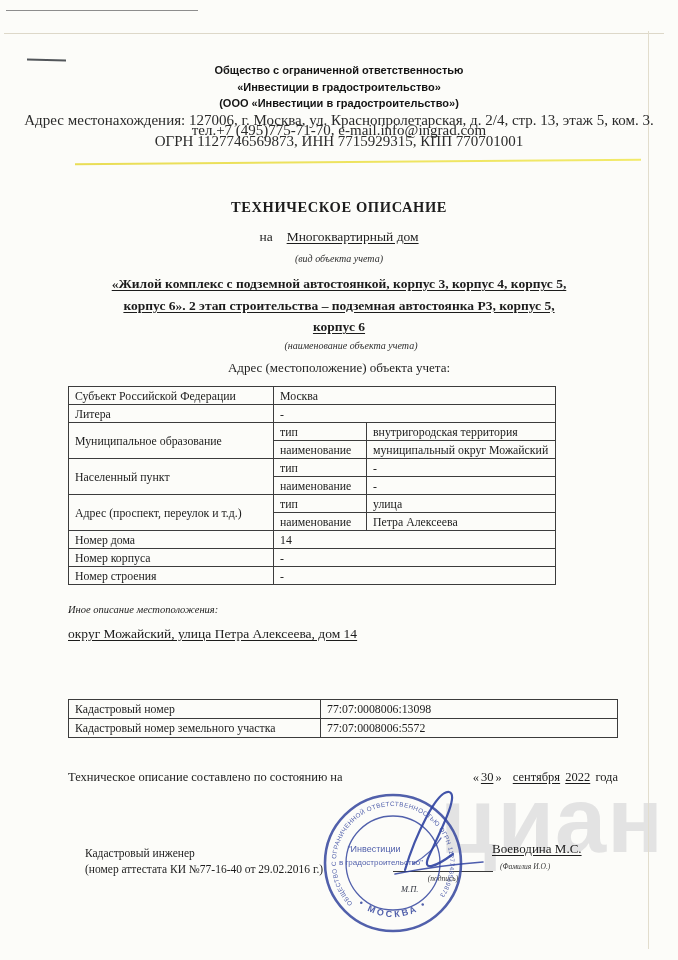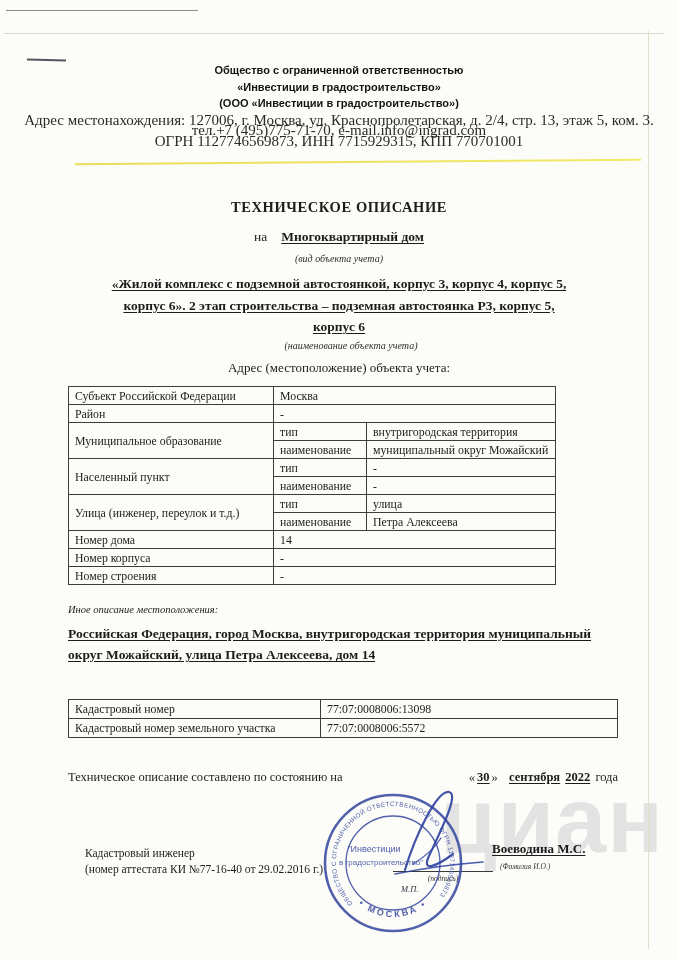"Многоквартирный дом" .ul { font-weight: bold -> none }
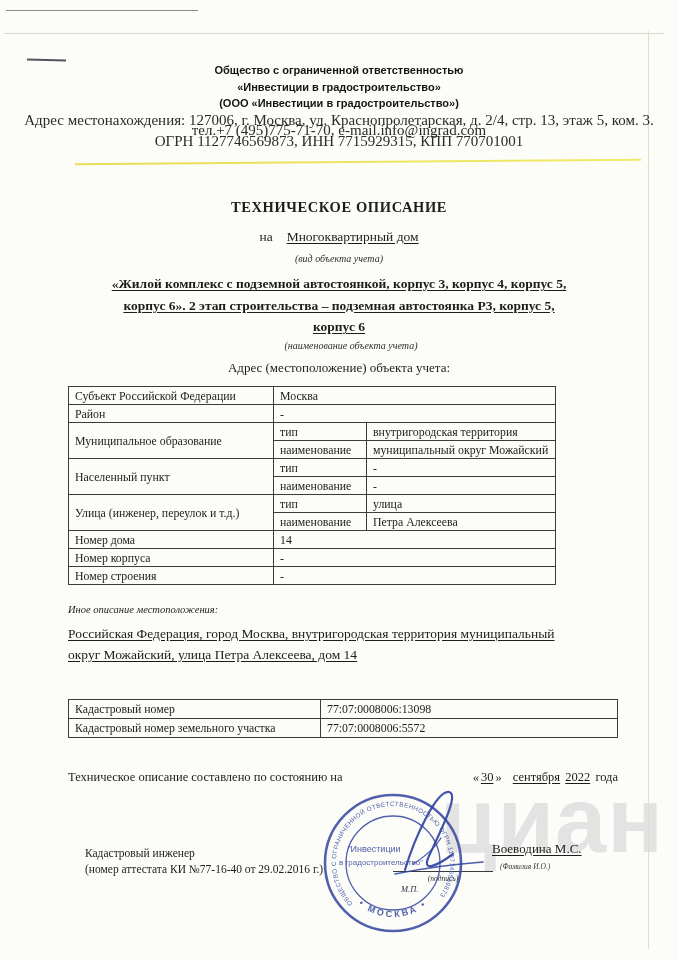"Район" td { text: Район -> Литера }
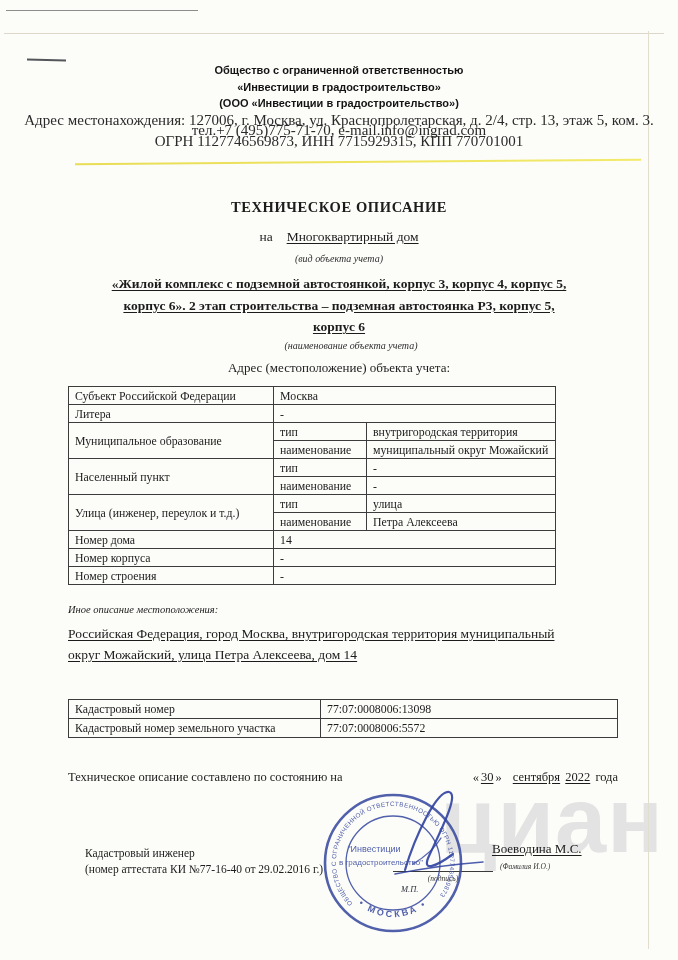"Улица (инженер, переулок и т.д.)" td { text: Улица (инженер -> Адрес (проспект }
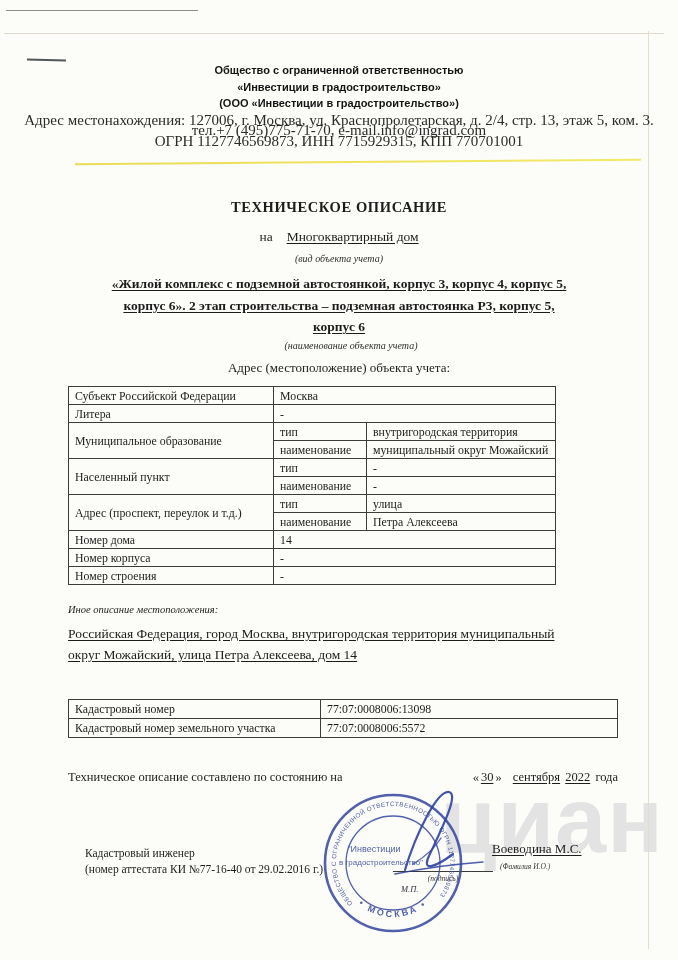"Российская Федерация, город Москва," div.ul { html: <div>Российская Федерация, город Москва, внутригородская территория муниципальный</div> -> none }
